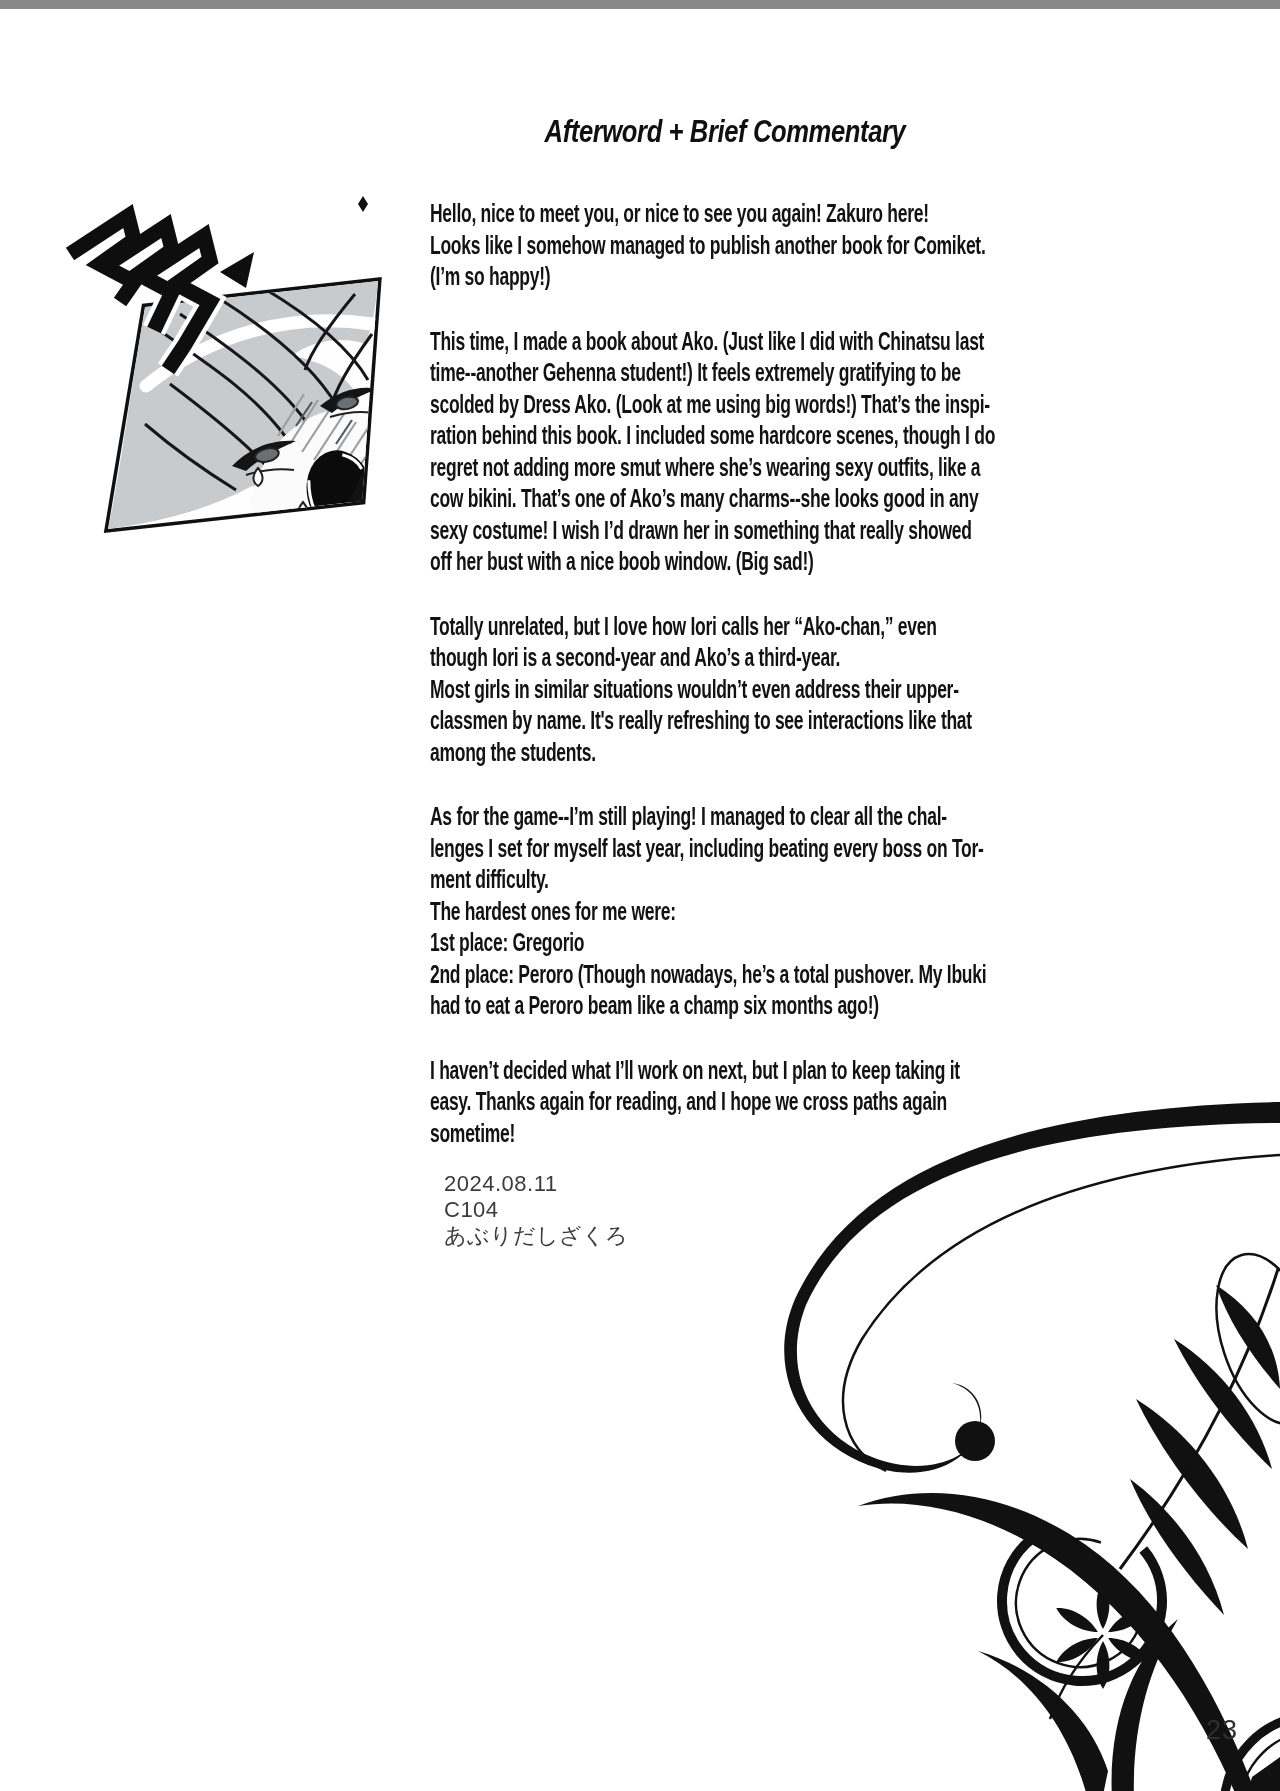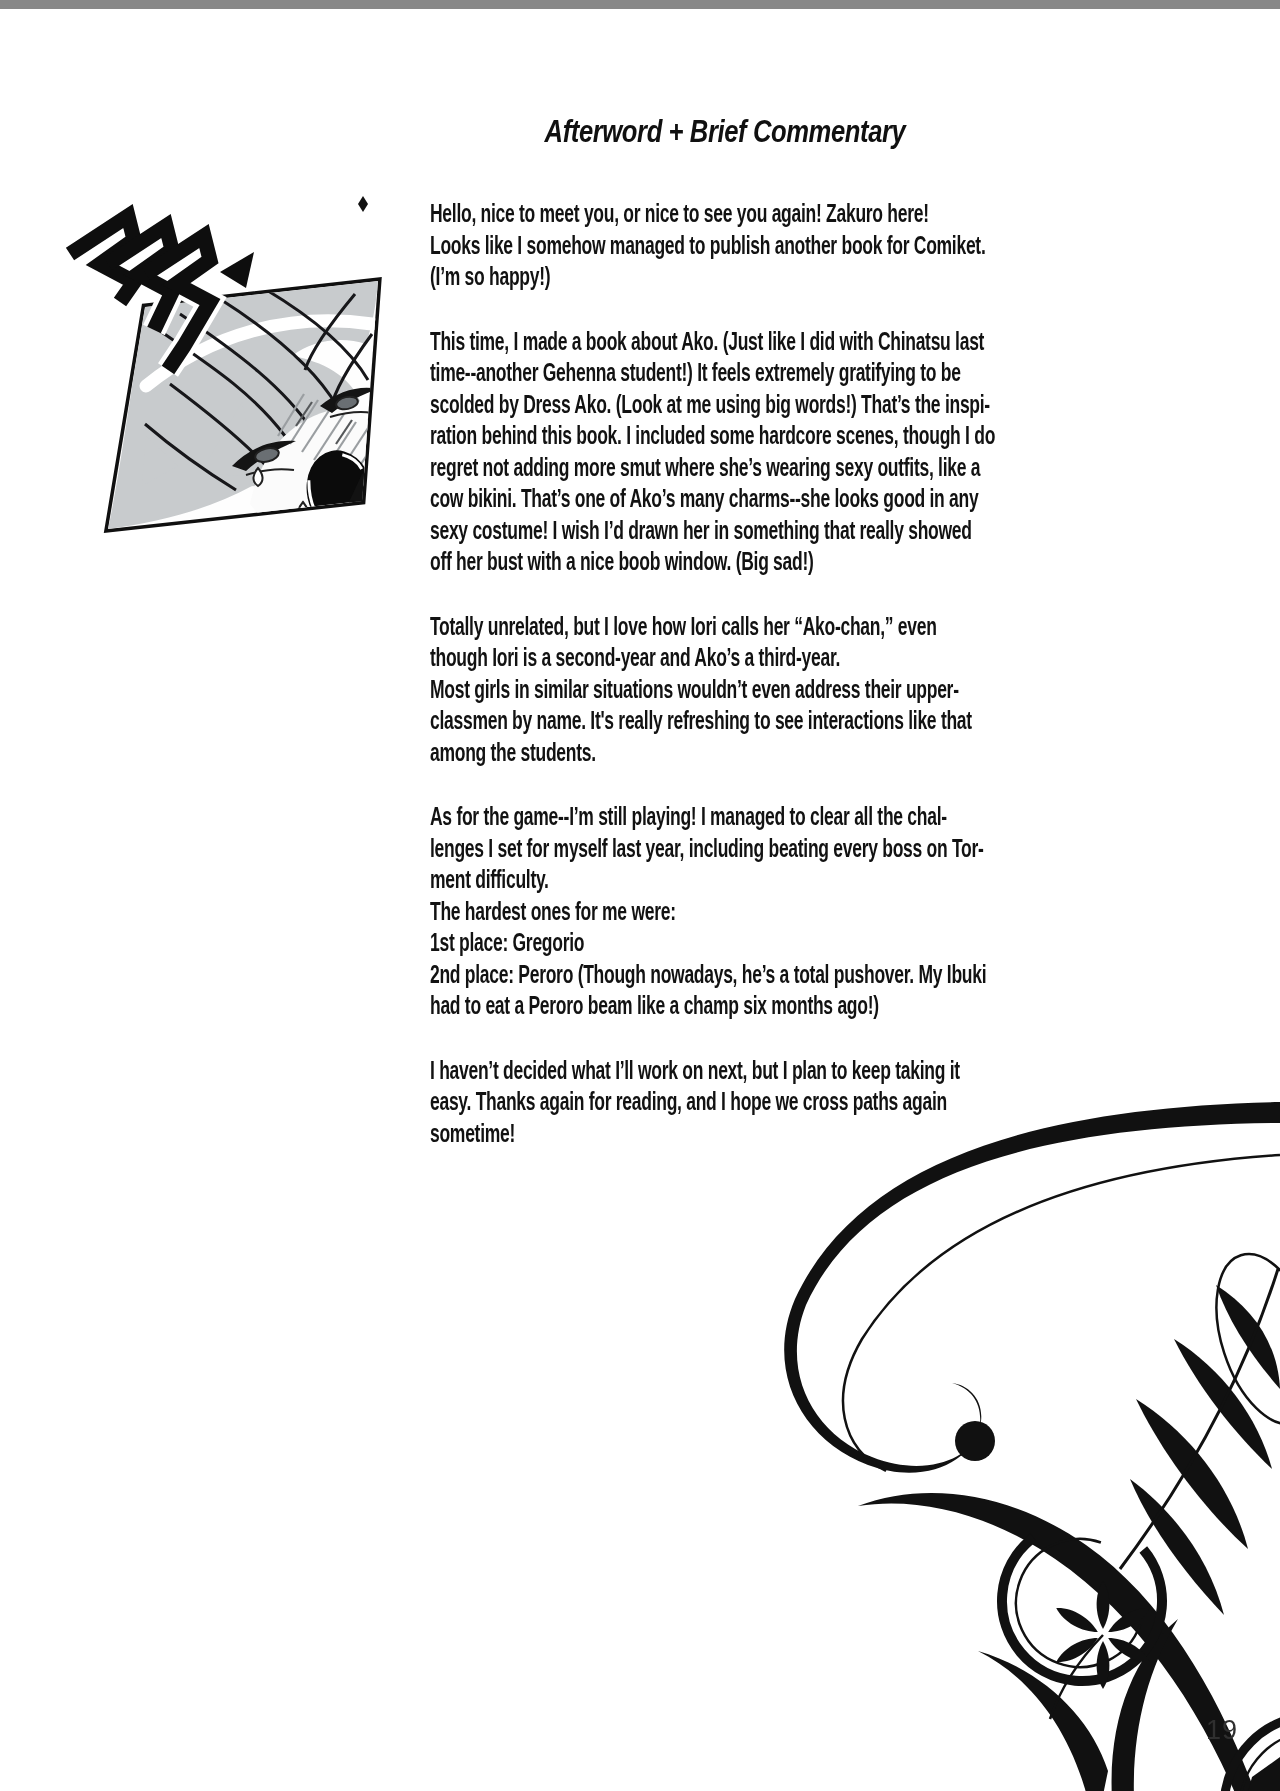"2024.08.11" div.credits { html: none -> <div> <div>2024.08.11</div> <div>C104</div> <div>あぶりだしざくろ</div> </div> }
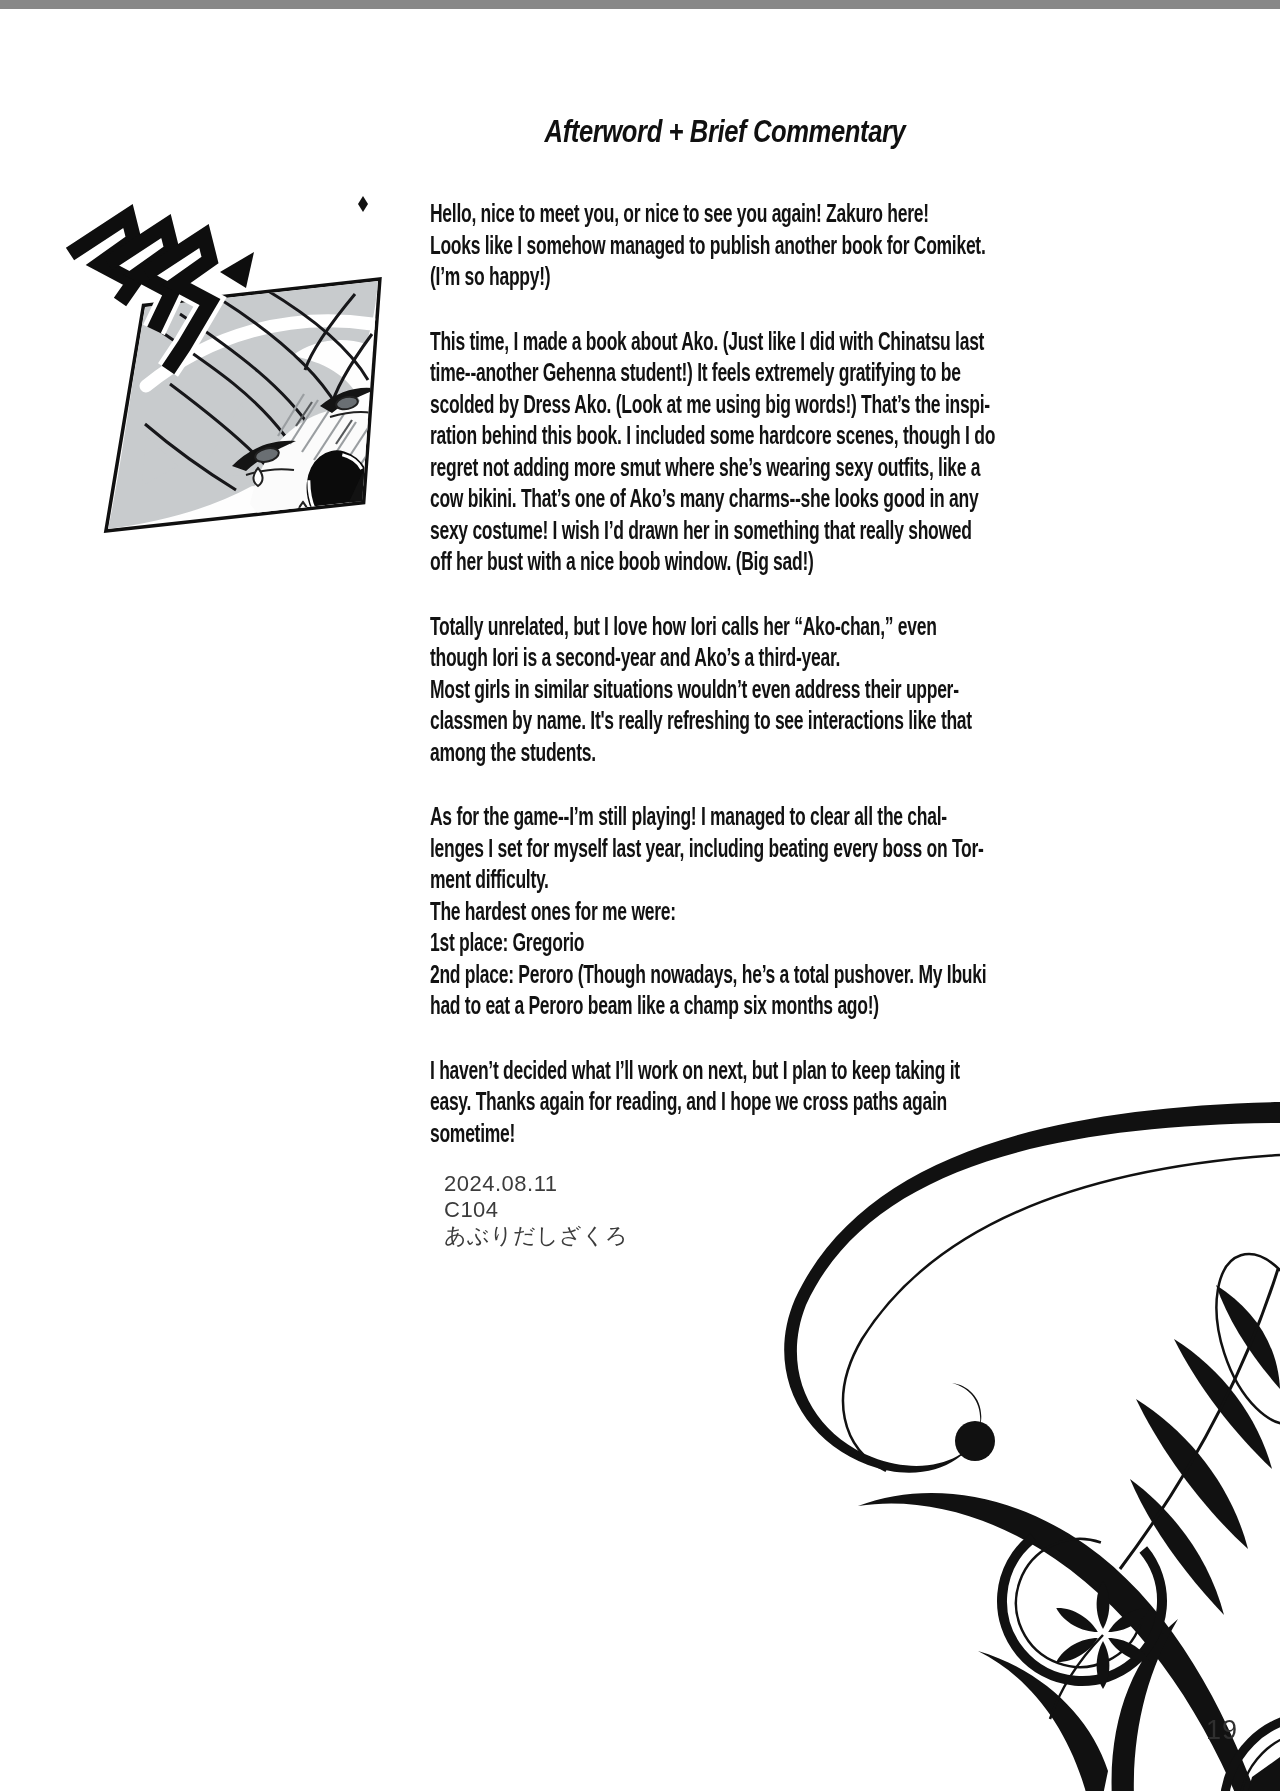"19" div.pagenum { text: 19 -> 23 }
